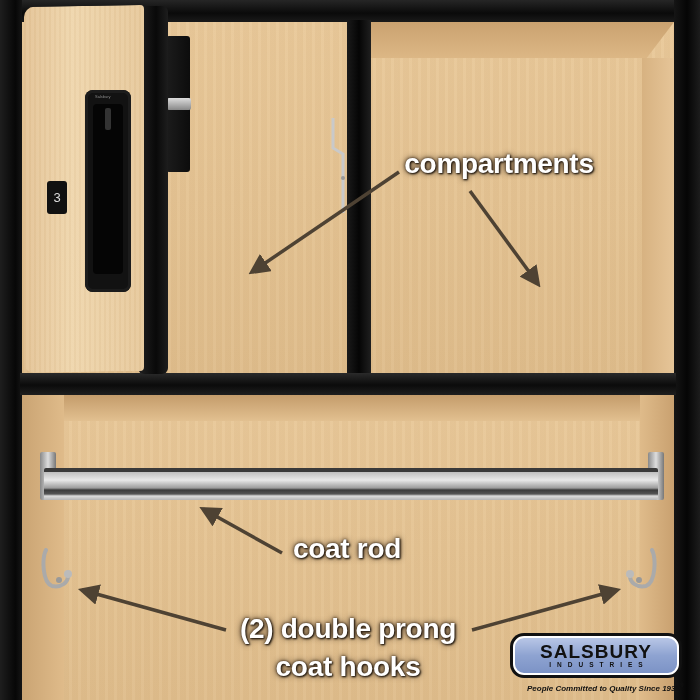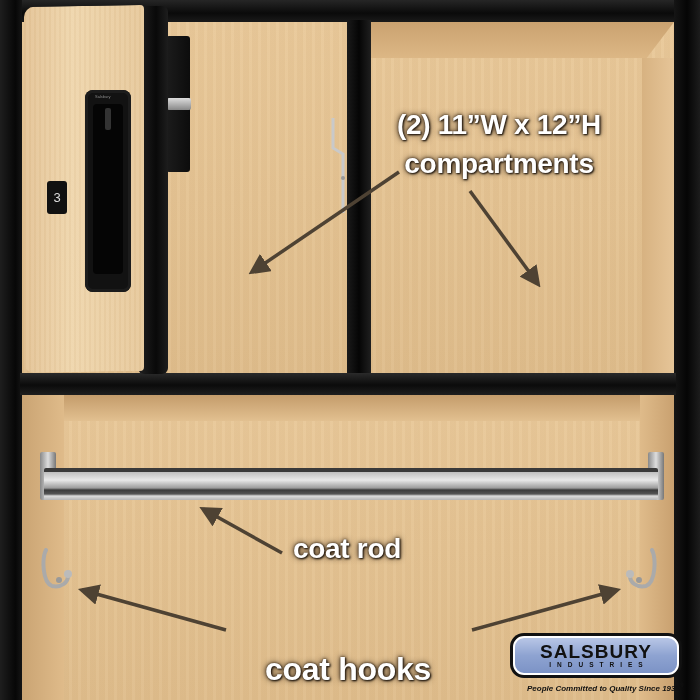"(2) 11”W x 12”H" div.label { html: <div>(2) 11”W x 12”H</div> -> none }
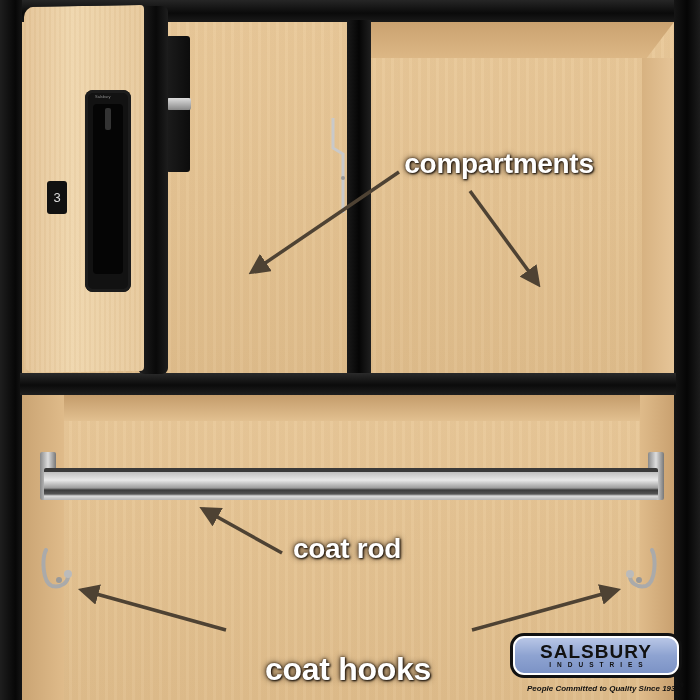"(2) double prong" div.label { html: none -> <div>(2) double prong</div> }
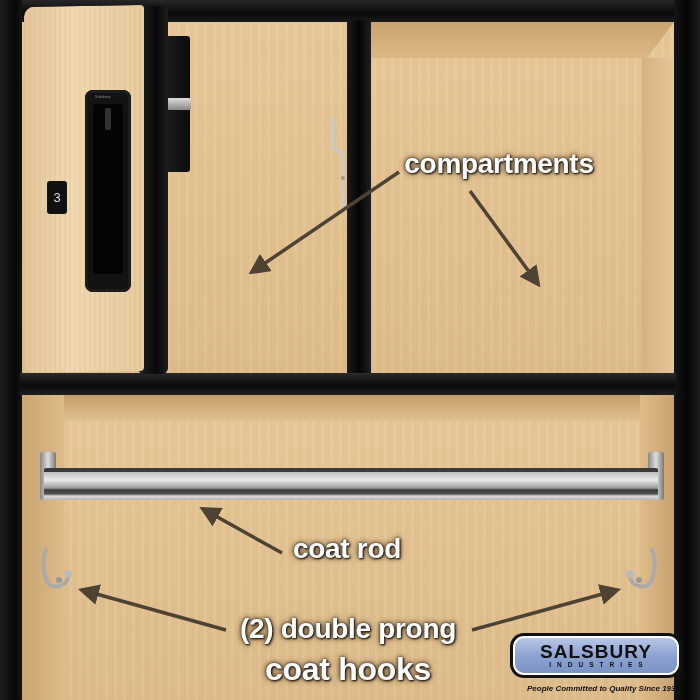"coat hooks" .label-hooks-2 { font-size: 32px -> 28px }
